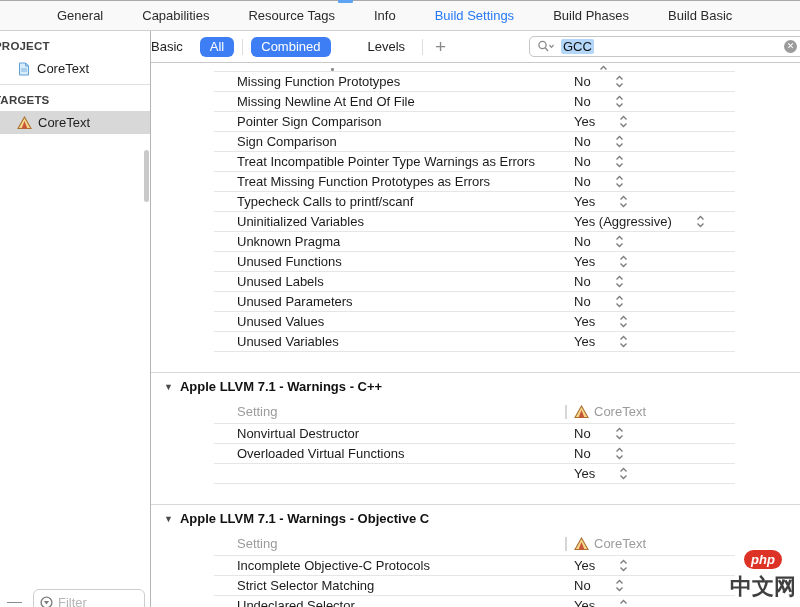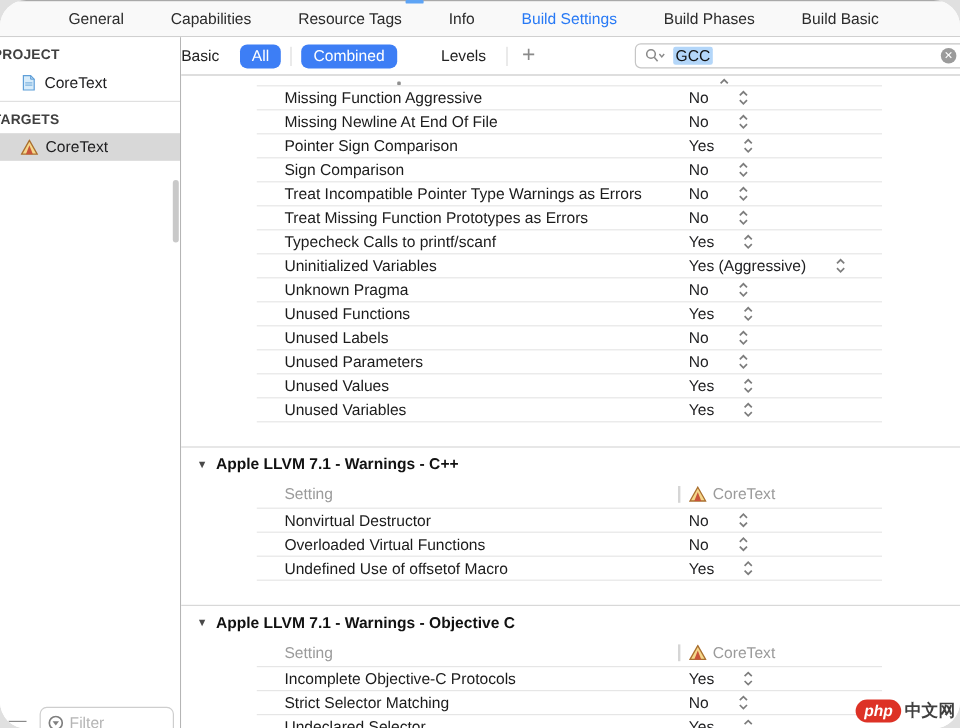"General" .window { border-radius: 22px -> none }
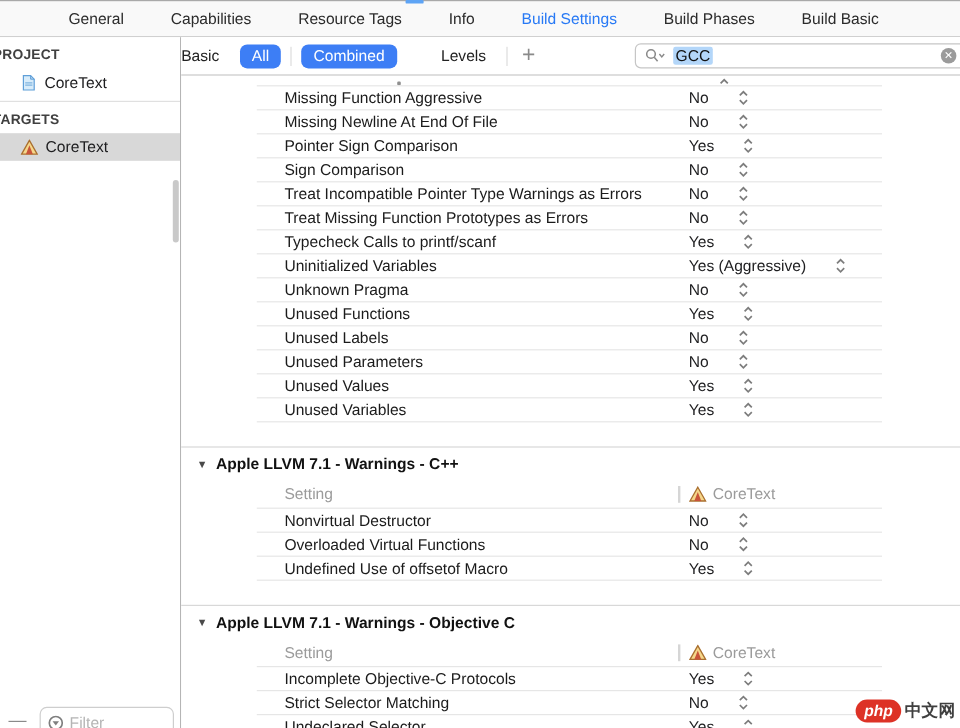"Missing Function Aggressive" span.row-label { text: Aggressive -> Prototypes }
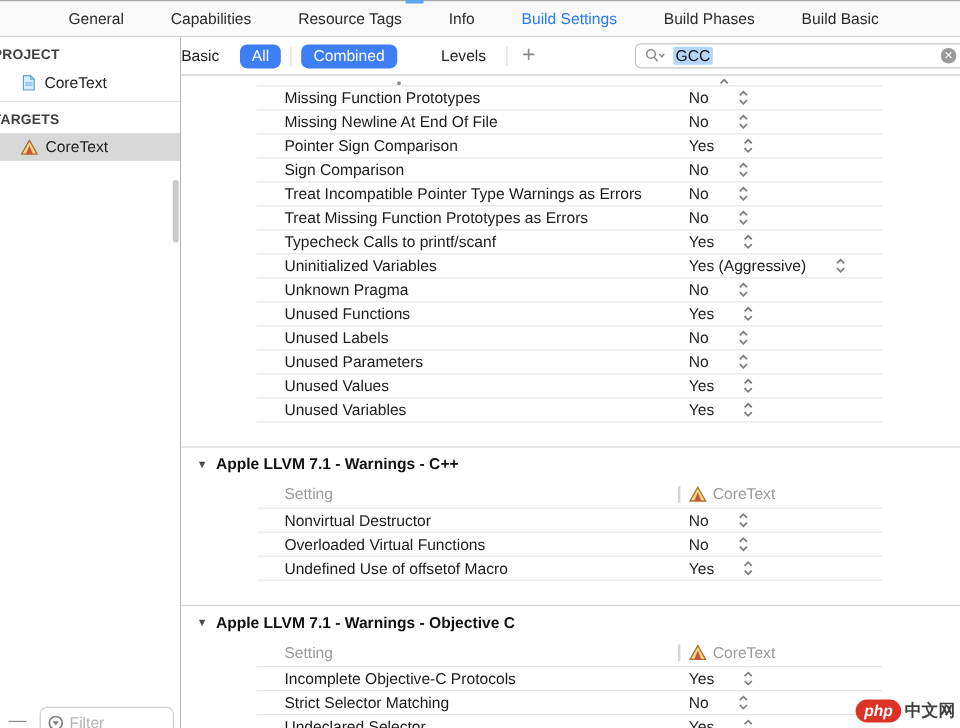"Undefined Use of offsetof Macro" span.row-label { html: <span>Undefined Use of offsetof Macro</span> -> none }
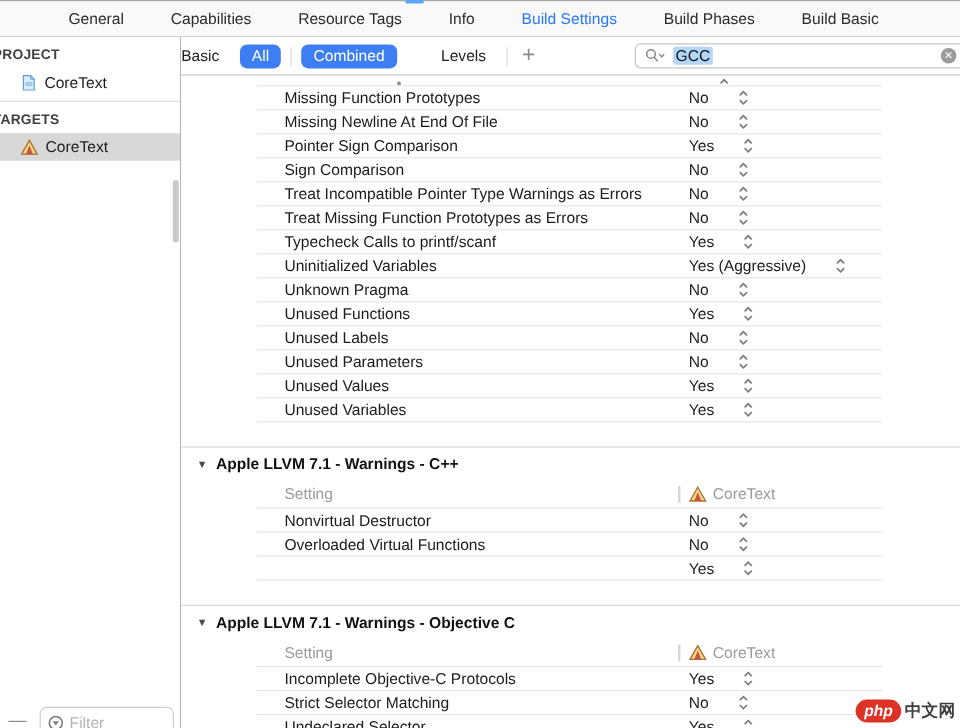"php" .watermark { flex-direction: none -> column }
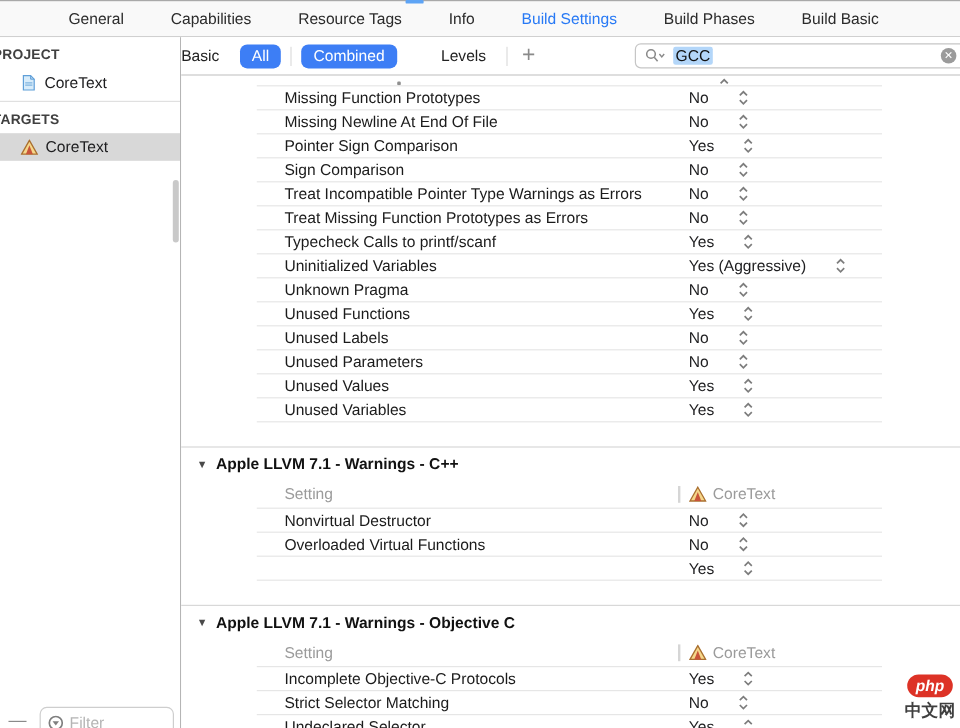"中文网" .wm-text { font-size: 14px -> 22px }
